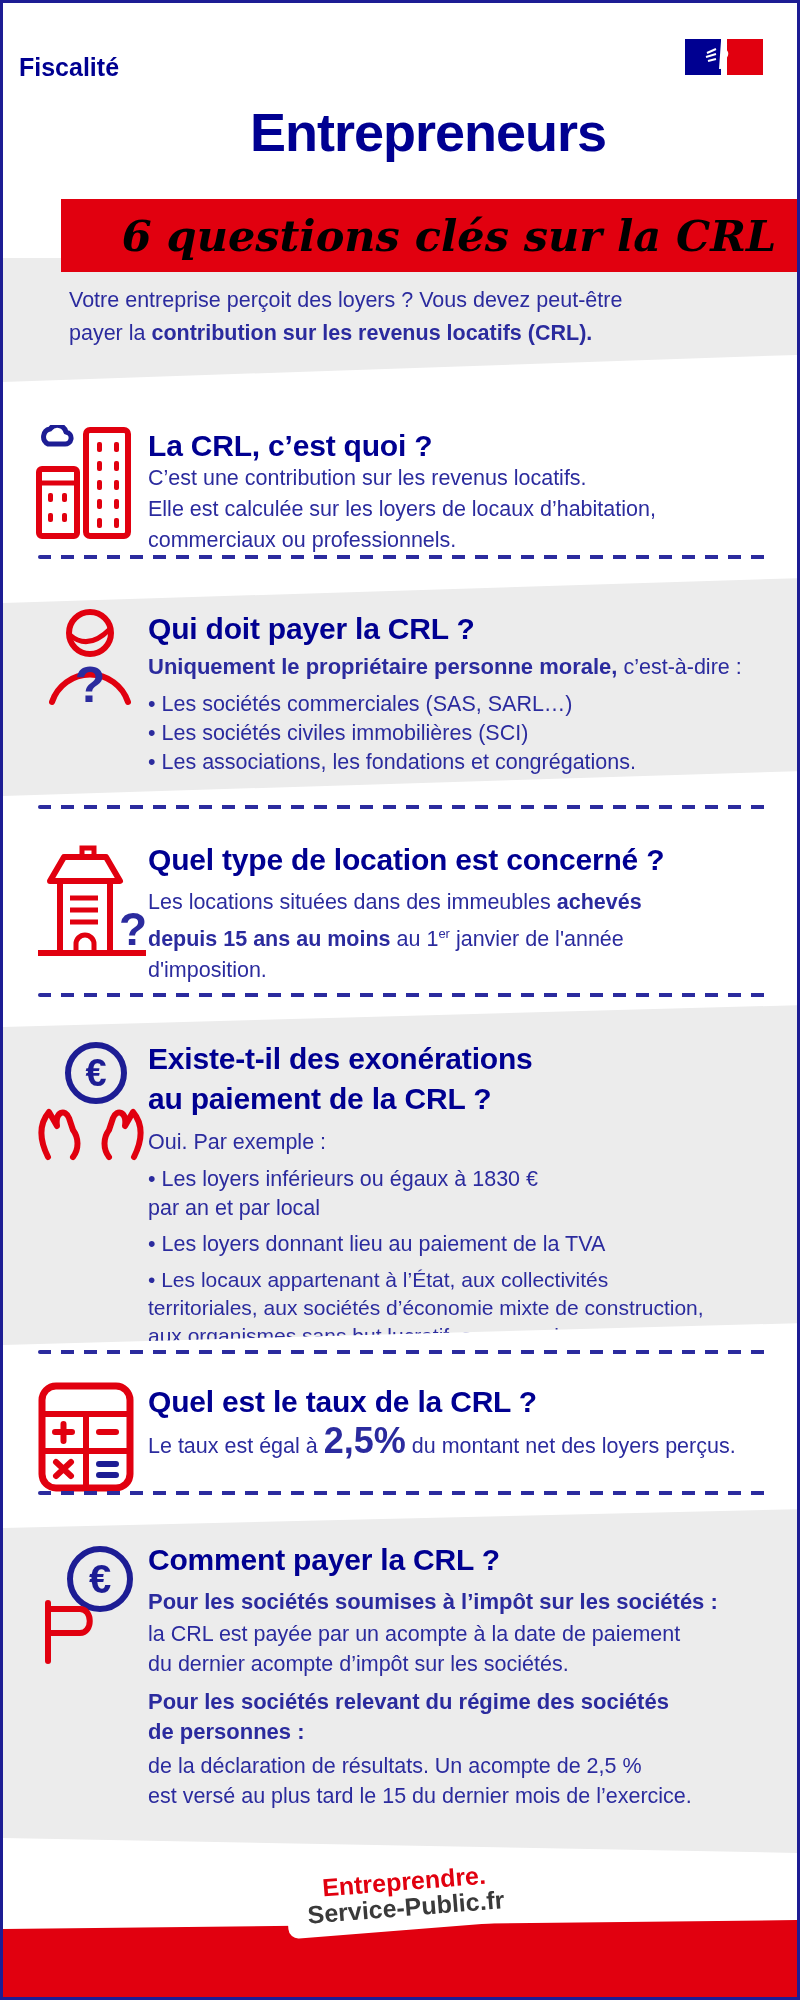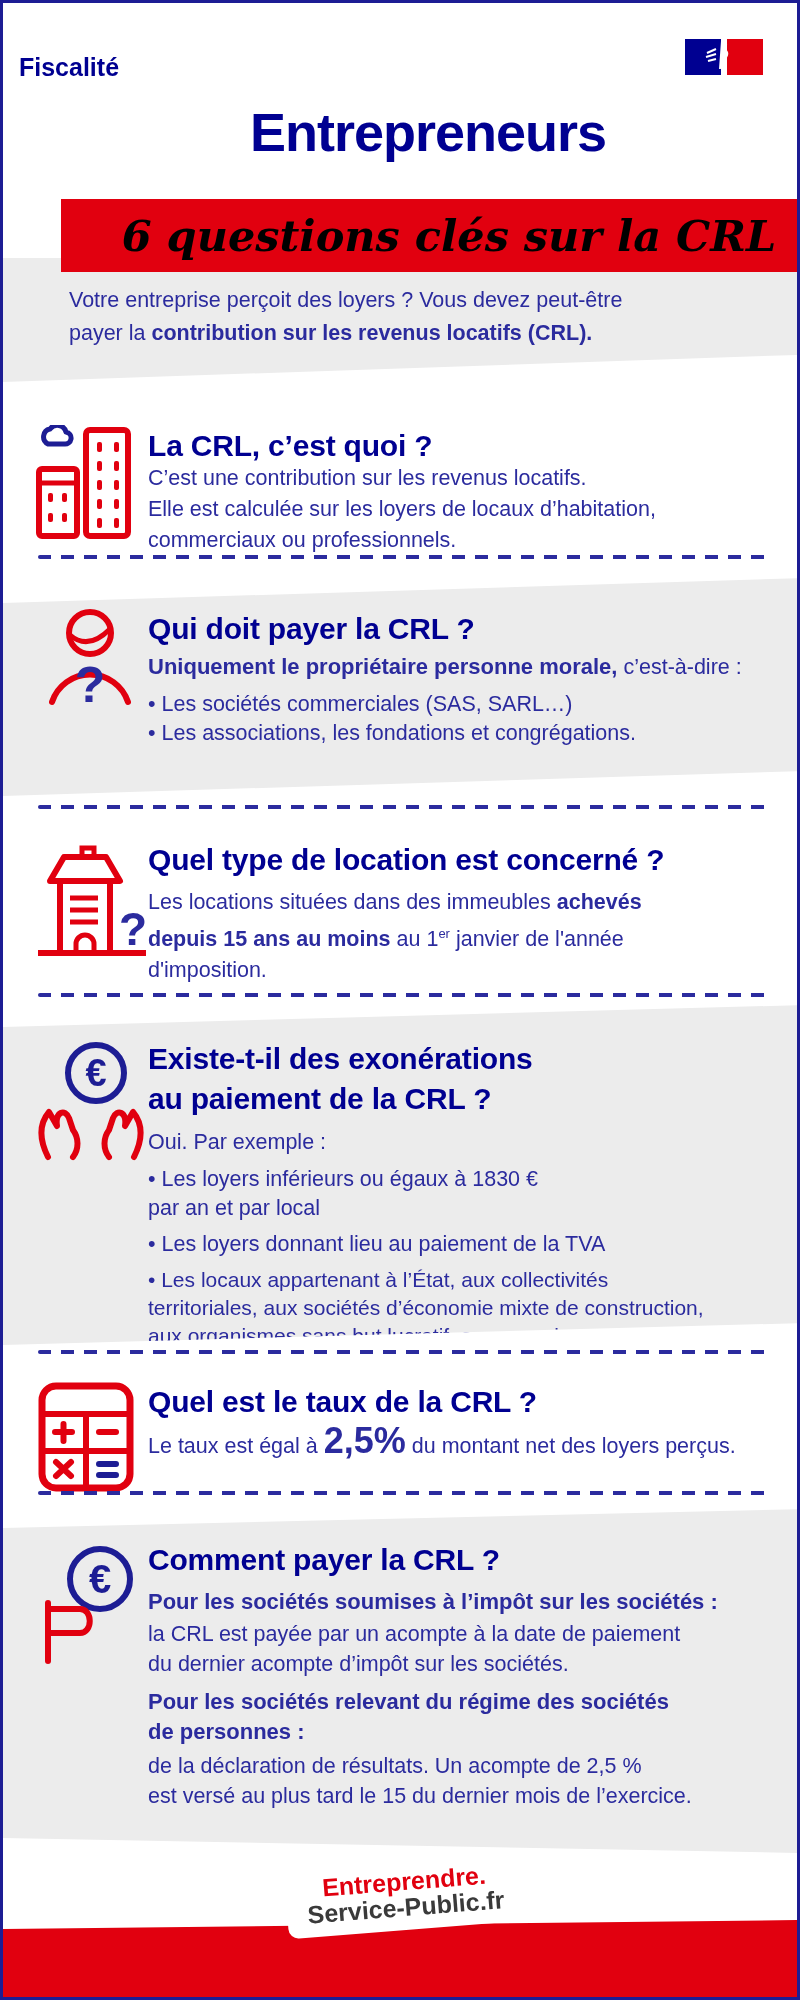"• Les sociétés civiles immobilières" div.body-line { html: none -> <div>• Les sociétés civiles immobilières (SCI)</div> }
